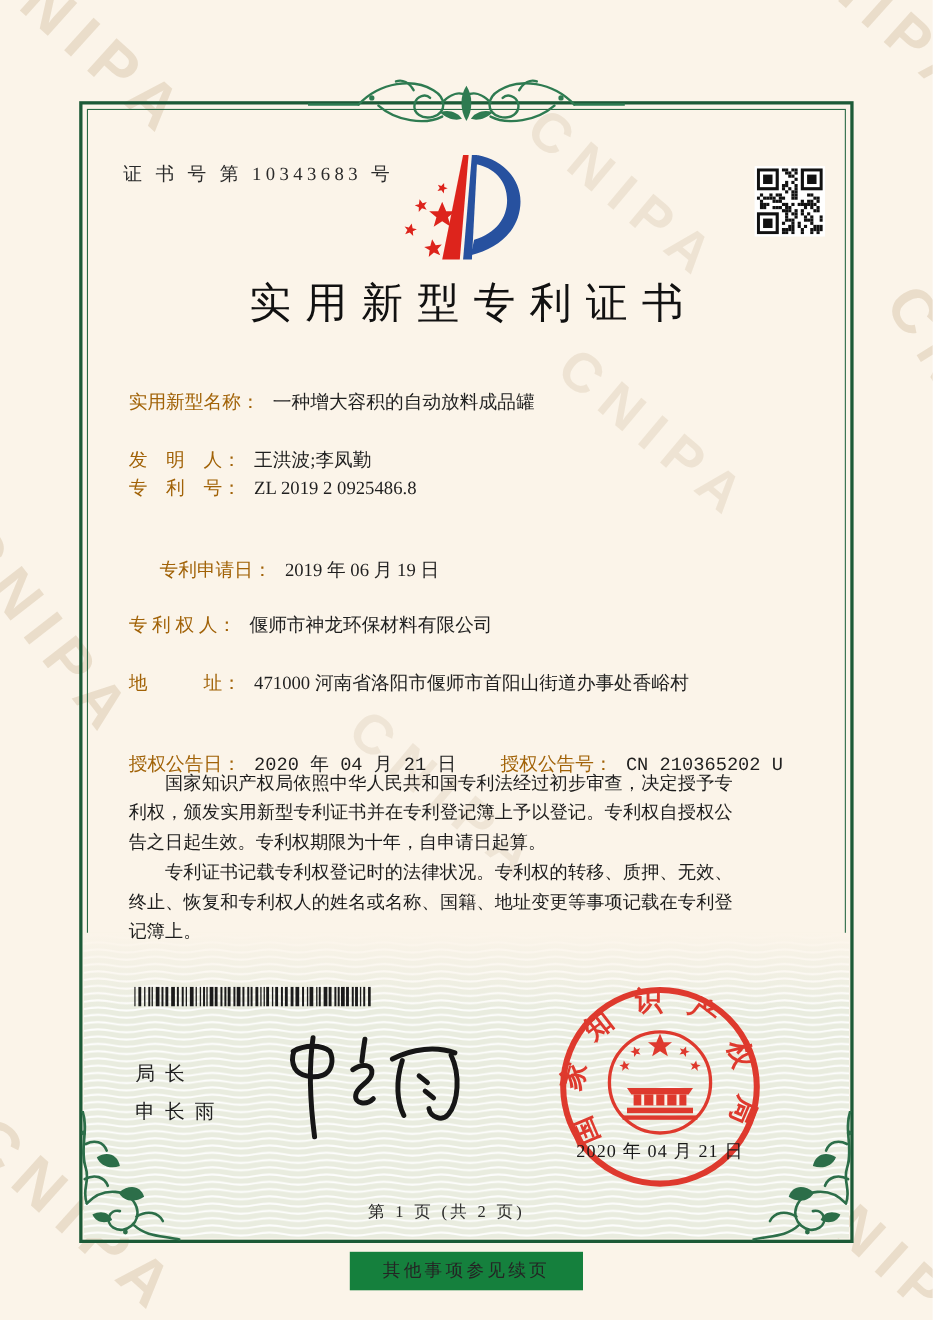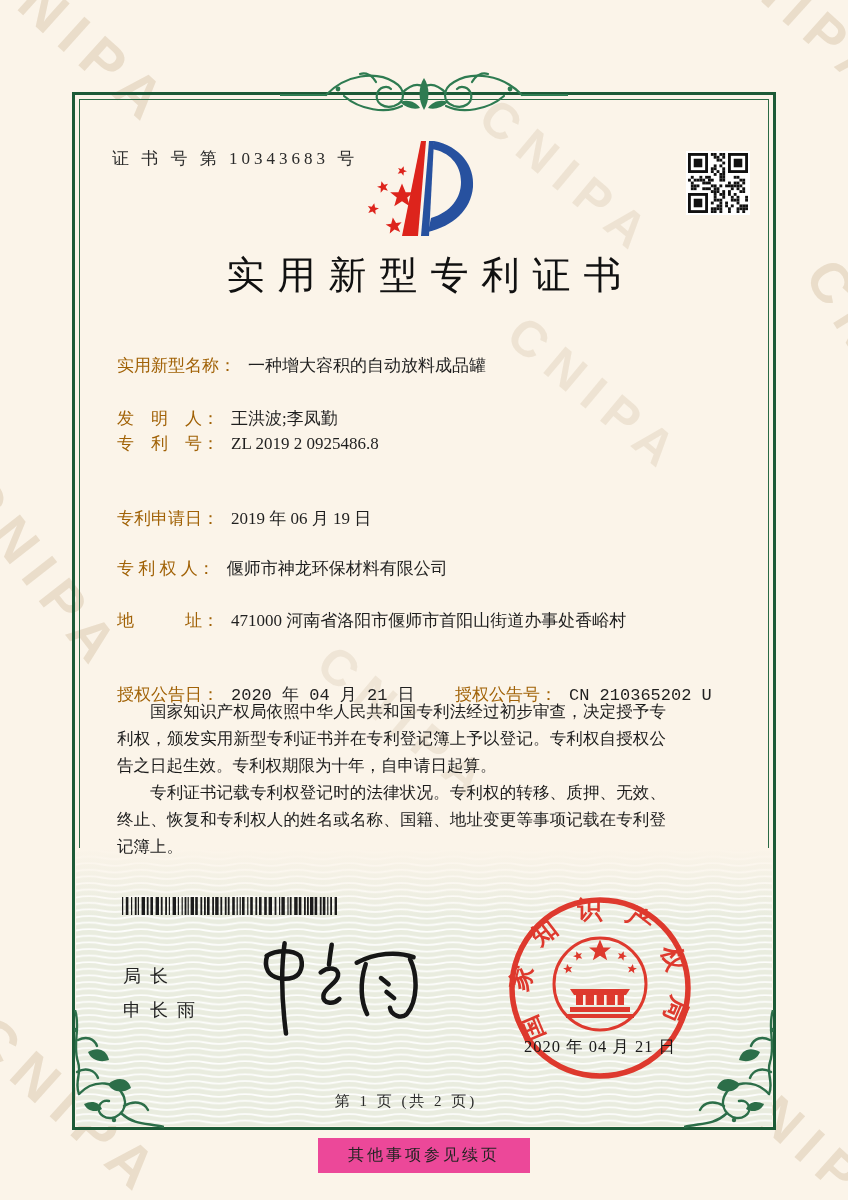"专利申请日： 2019 年 06 月" .fr3 { margin-left: none -> 28px }
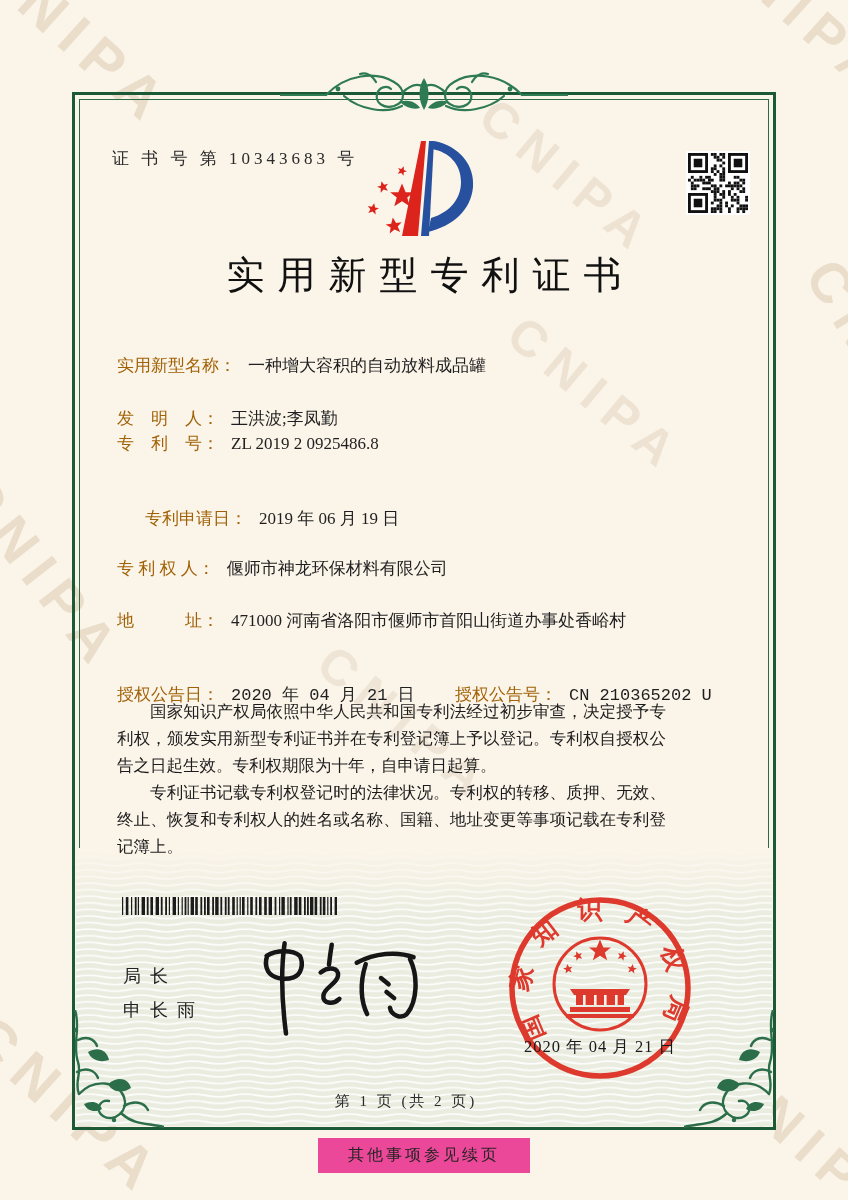"其他事项参见续页" .foot-note { background: #ec4899 -> #15803d }
